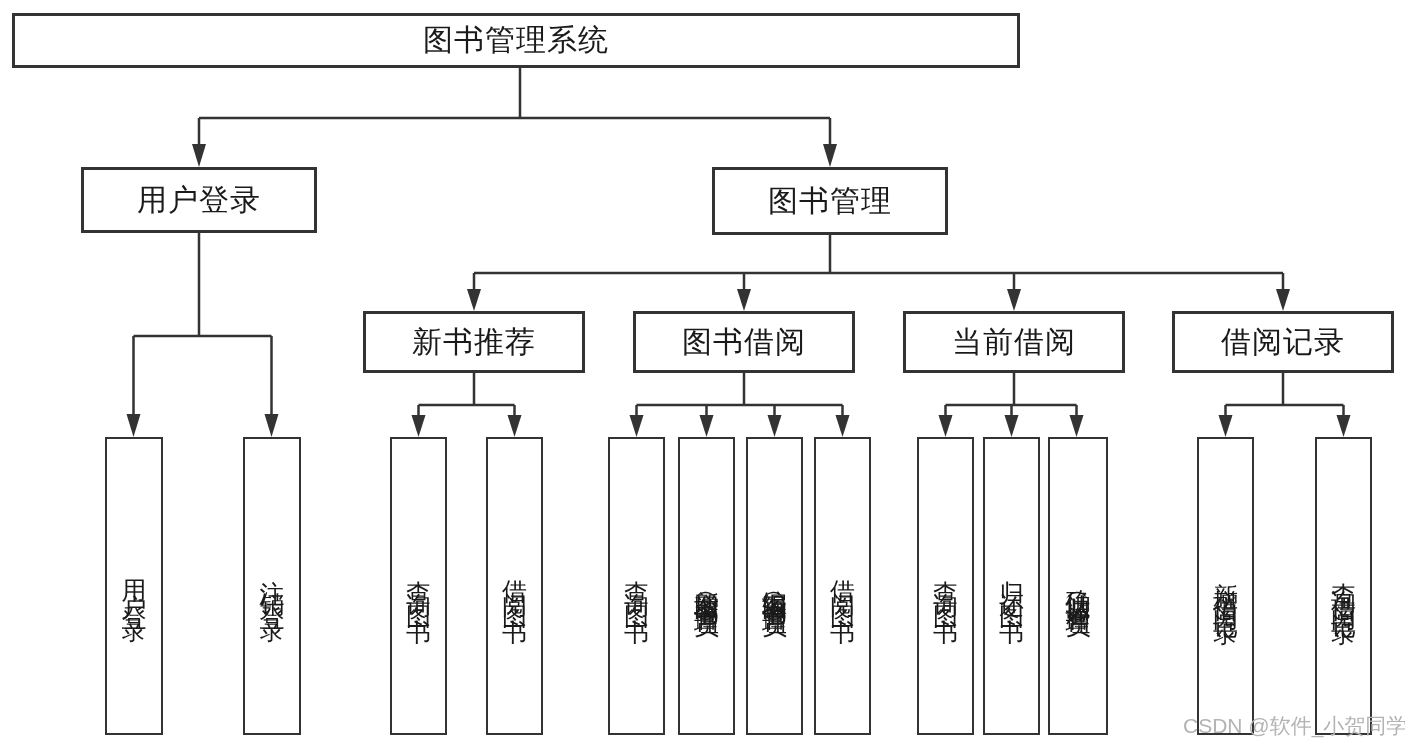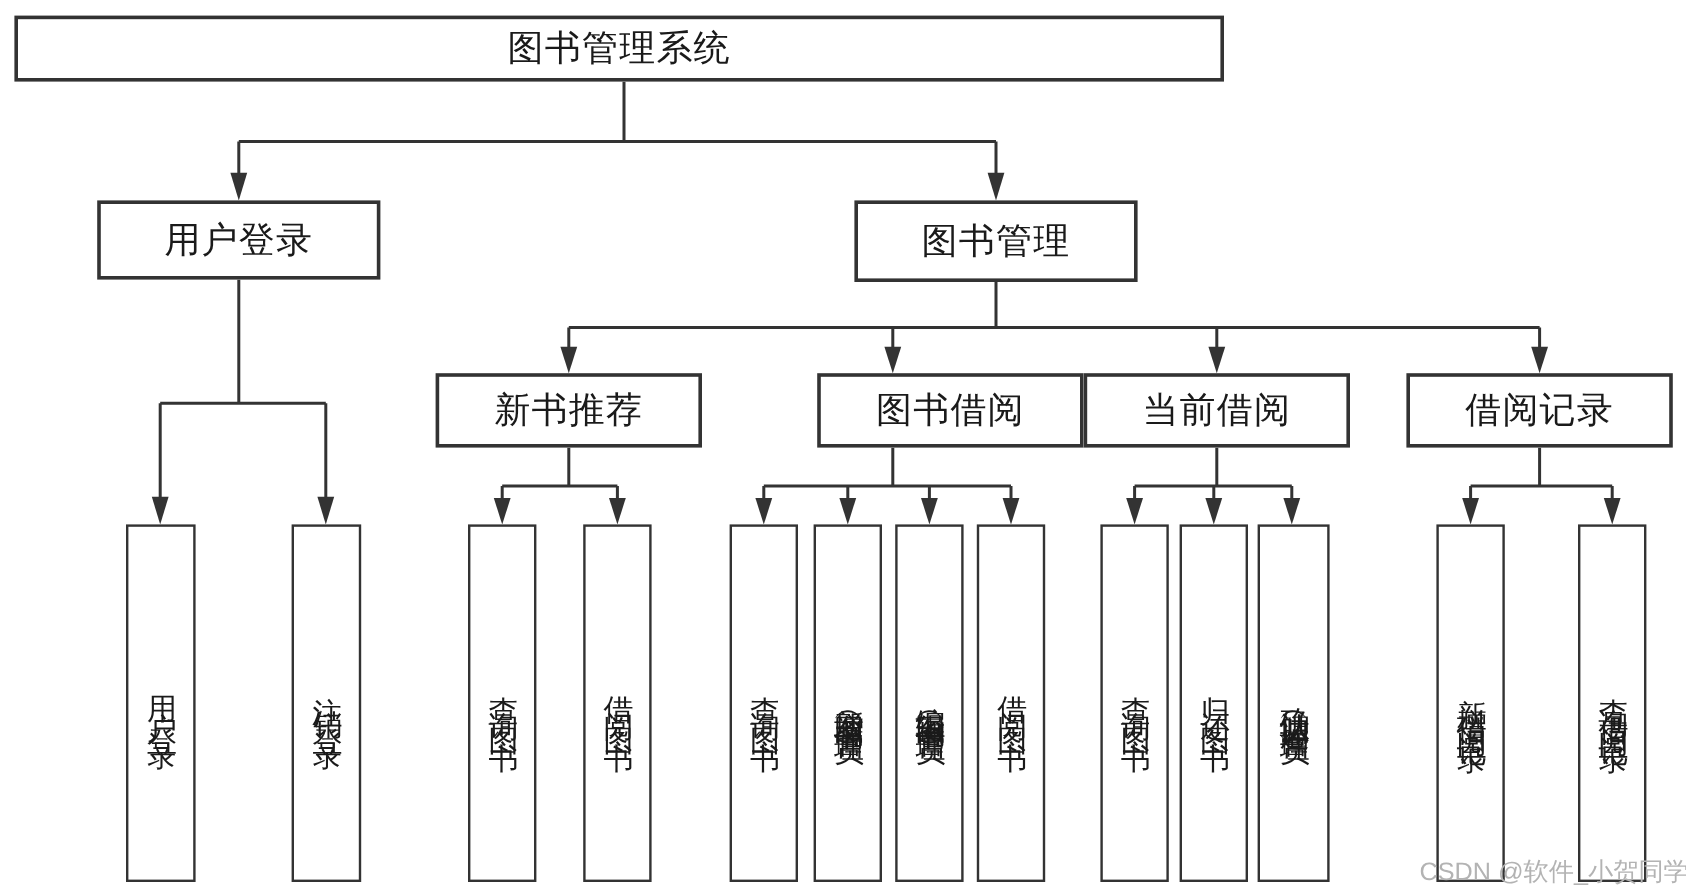"图书借阅" div.box { margin-left: 48px -> none }
